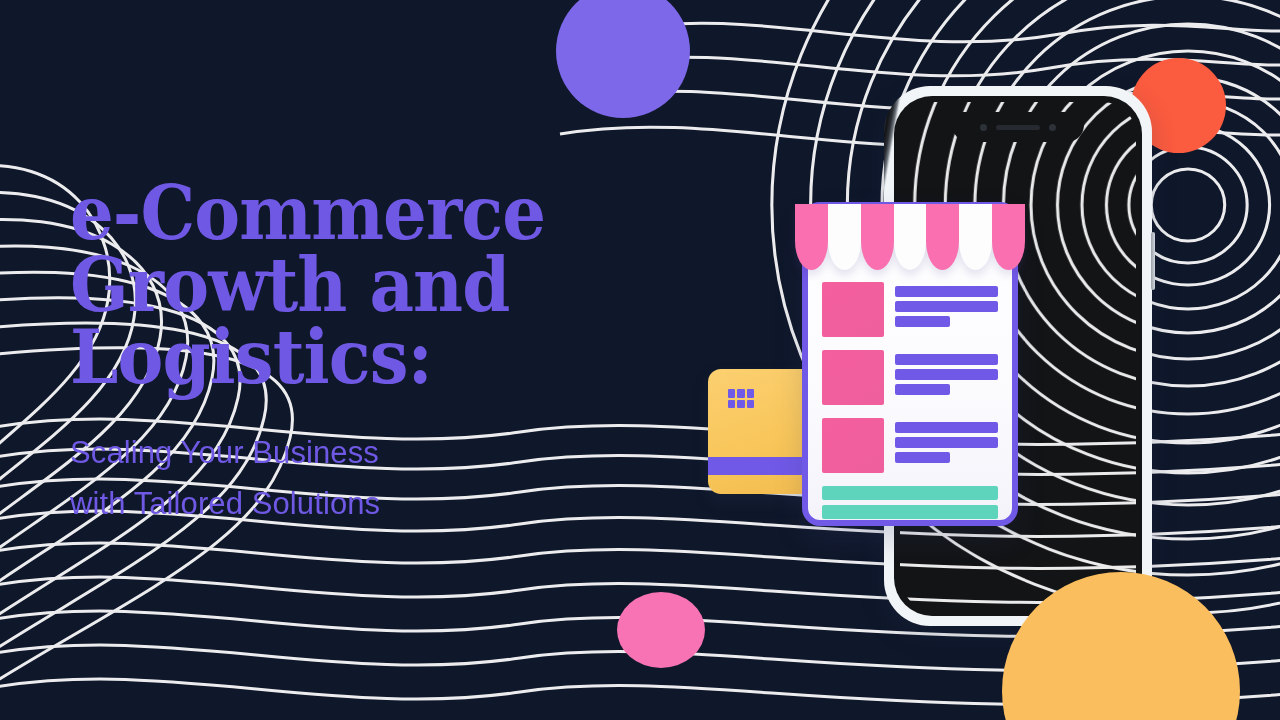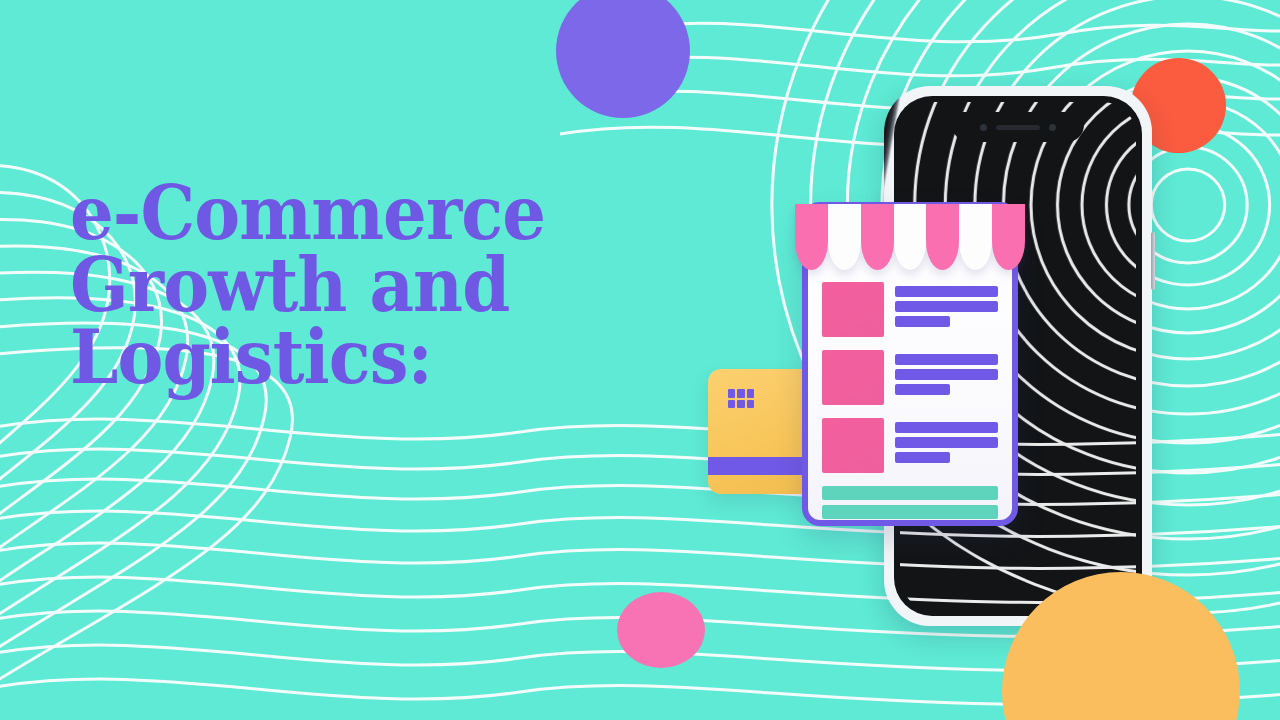"e-Commerce" #stage { background: #5eead4 -> #0f172a }
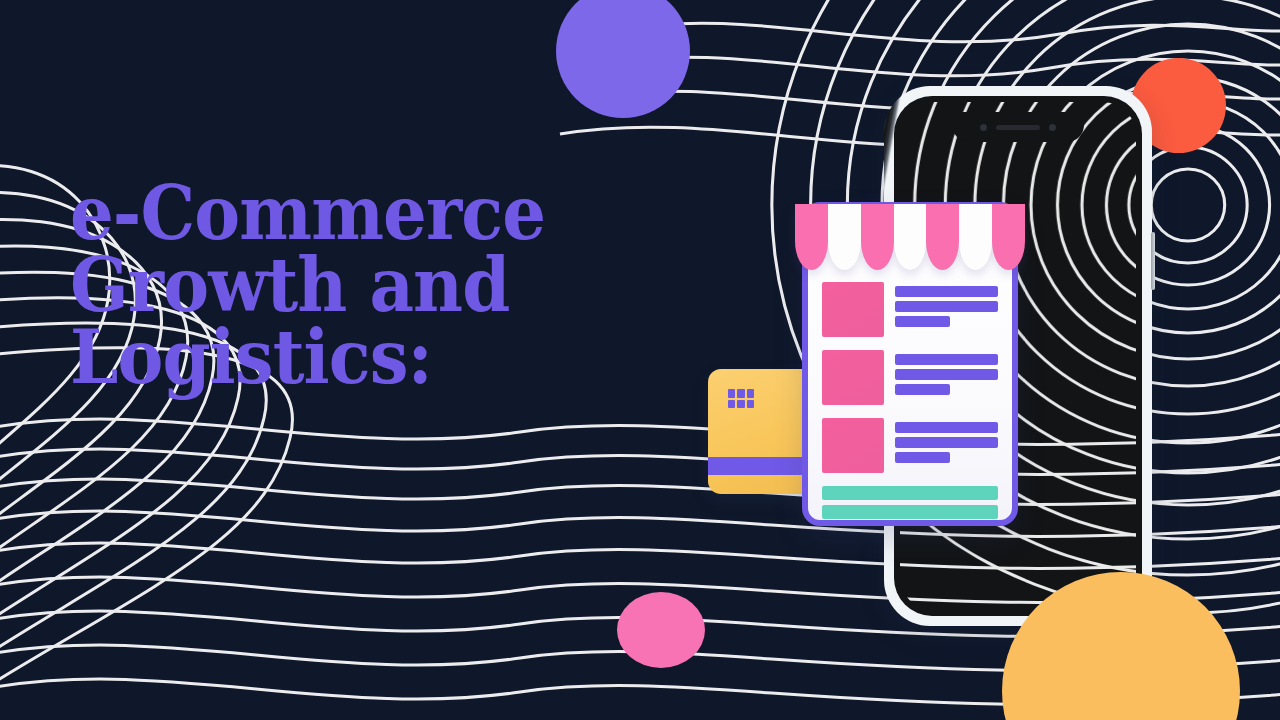"Scaling Your Business" p { html: none -> <p>Scaling Your Business with Tailored Solutions</p> }
